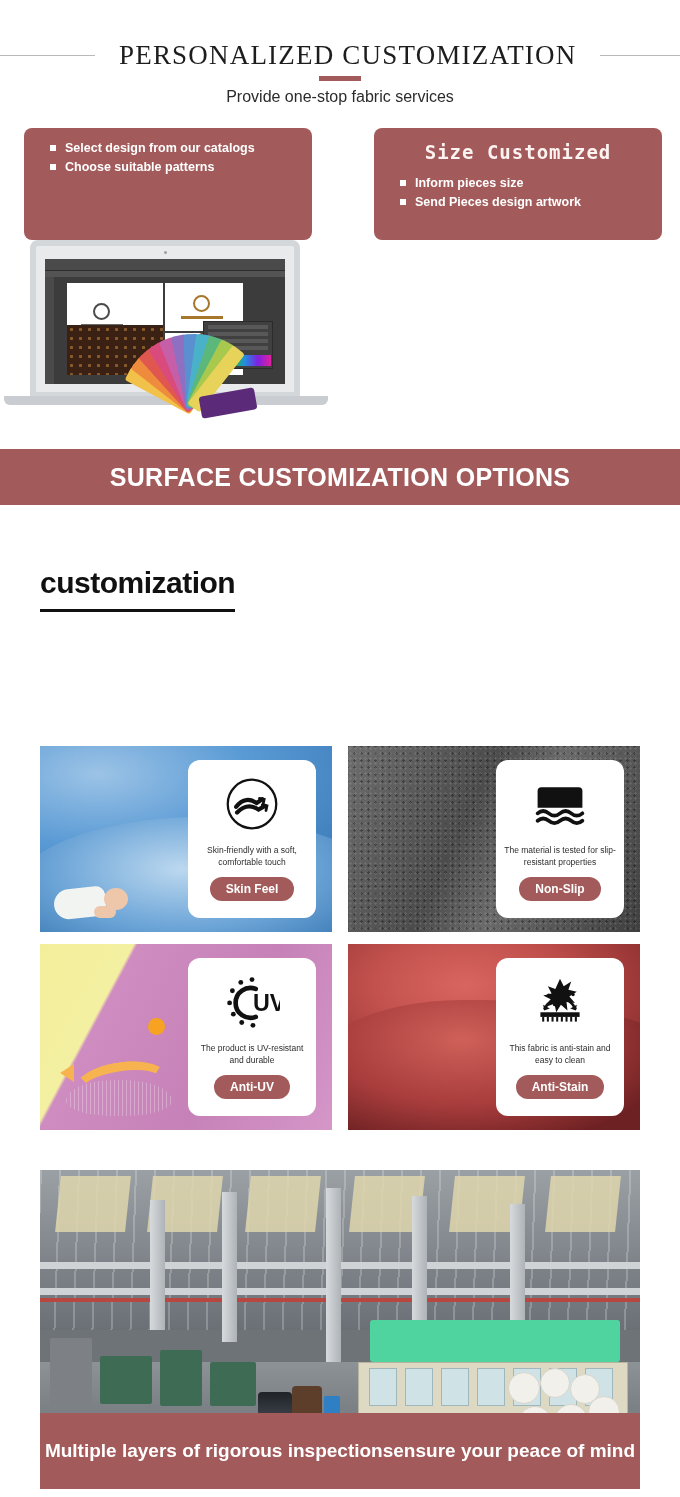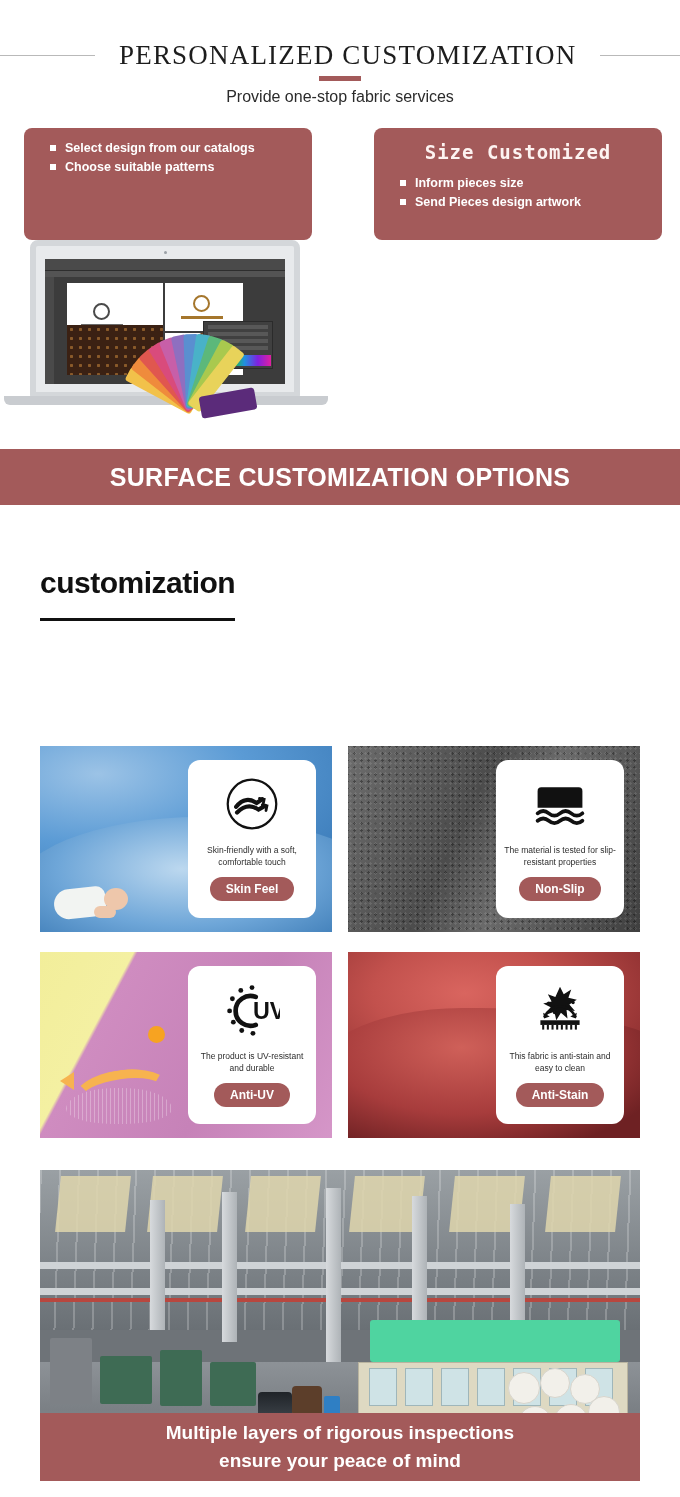"customization" .intro .kw { padding-bottom: 18px -> 9px }
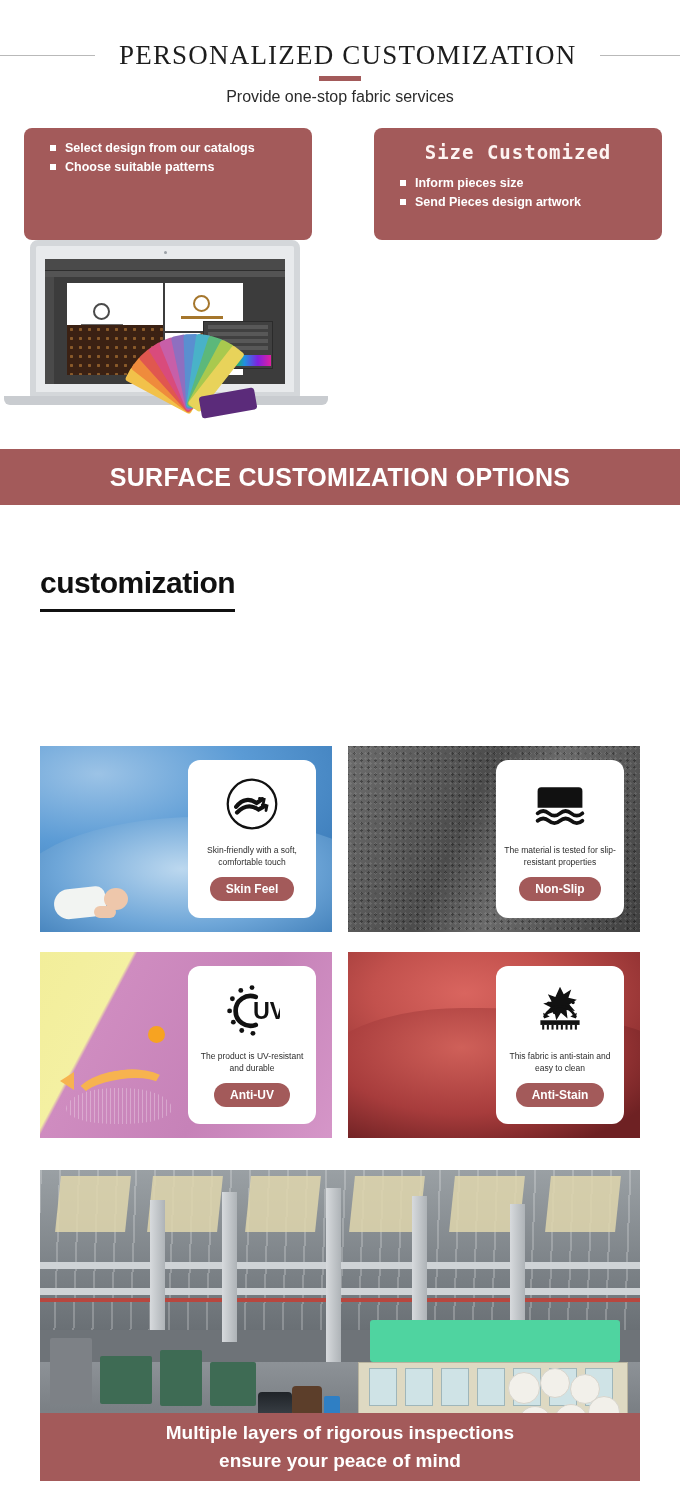"Skin-friendly with a soft, comfortable" .frow { margin-bottom: 20px -> 12px }
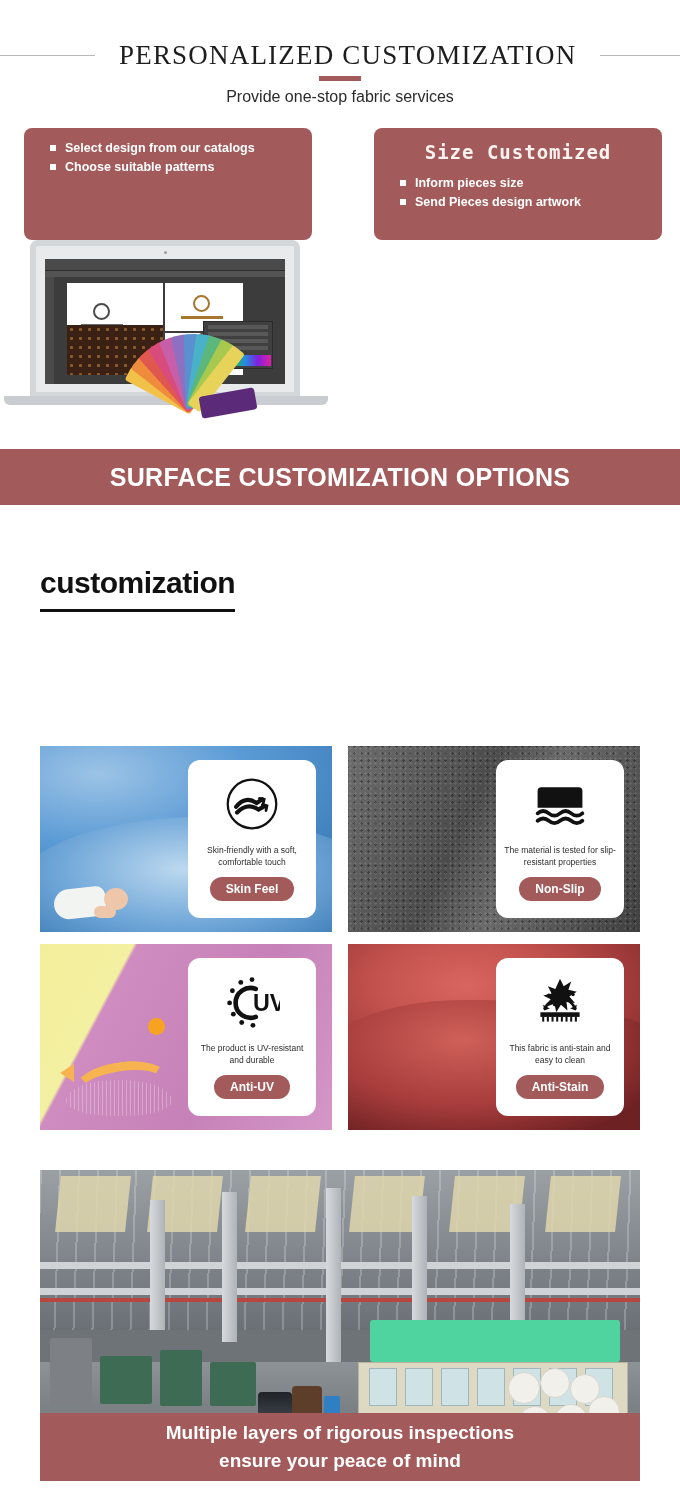"Multiple layers of rigorous inspections" .caption { flex-direction: column -> row; height: 68px -> 76px }
